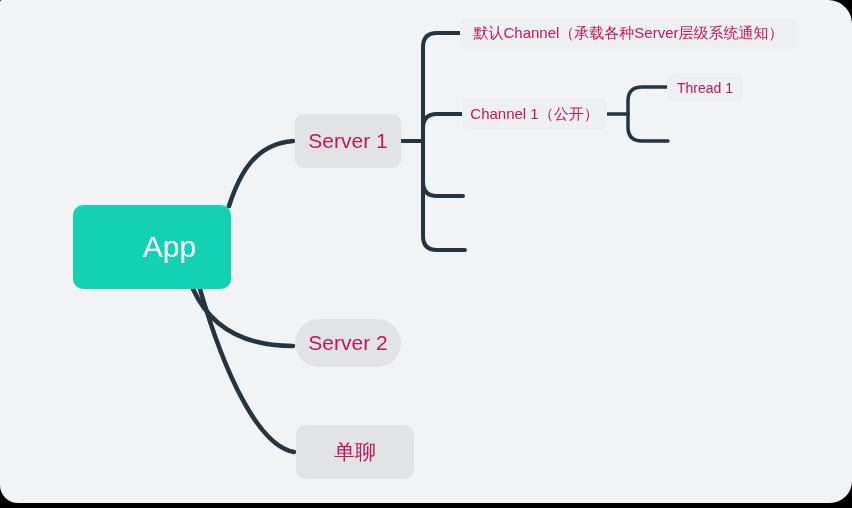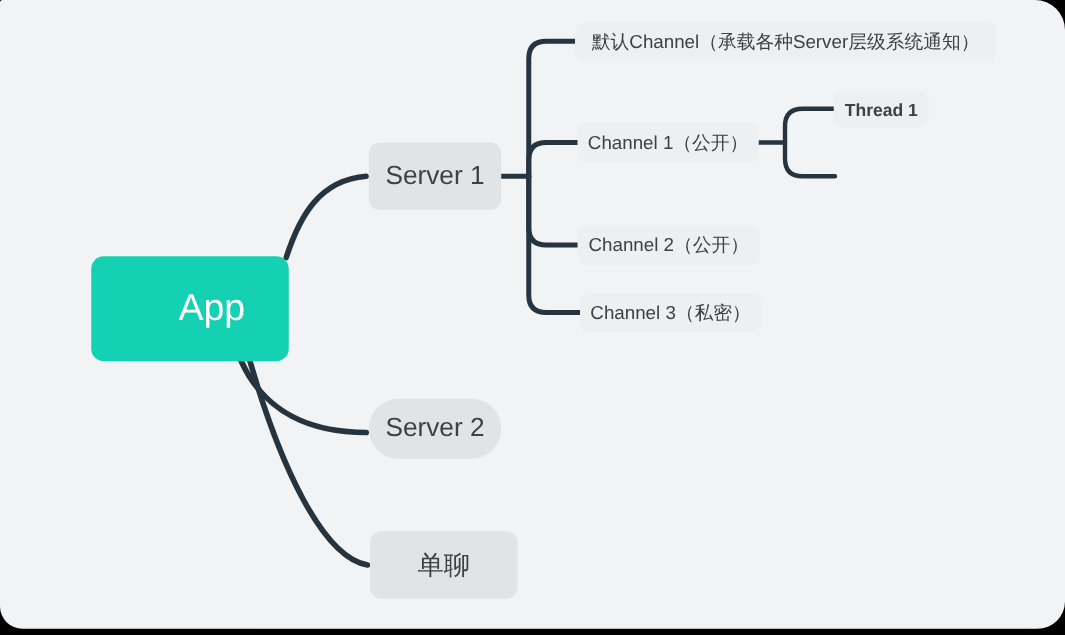"默认Channel（承载各种Server层级系统通知）" .node { color: #404040 -> #be185d }
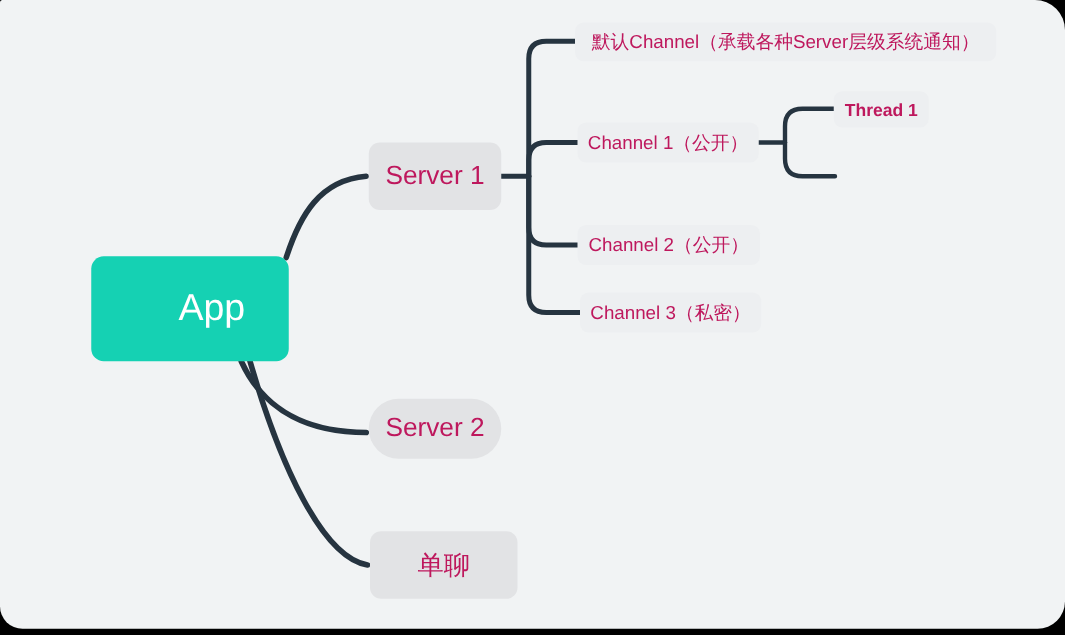"Thread 1" .node-th1 { font-weight: bold -> none }
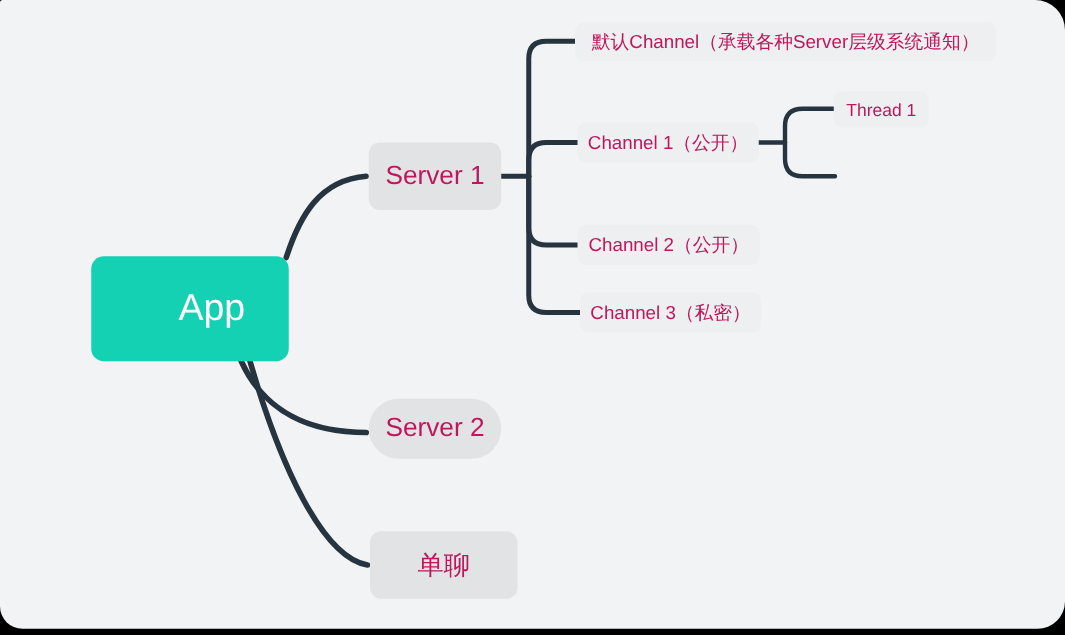"Channel 2（公开）" div.node { html: <div>Channel 2（公开）</div> -> none }
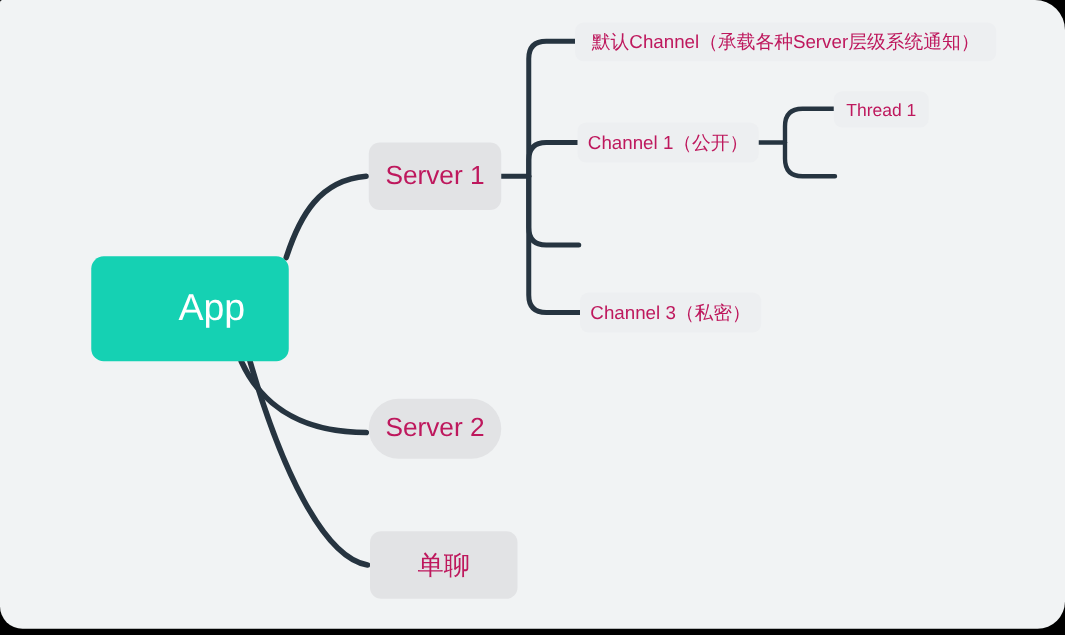"Channel 3（私密）" div.node { html: <div>Channel 3（私密）</div> -> none }
